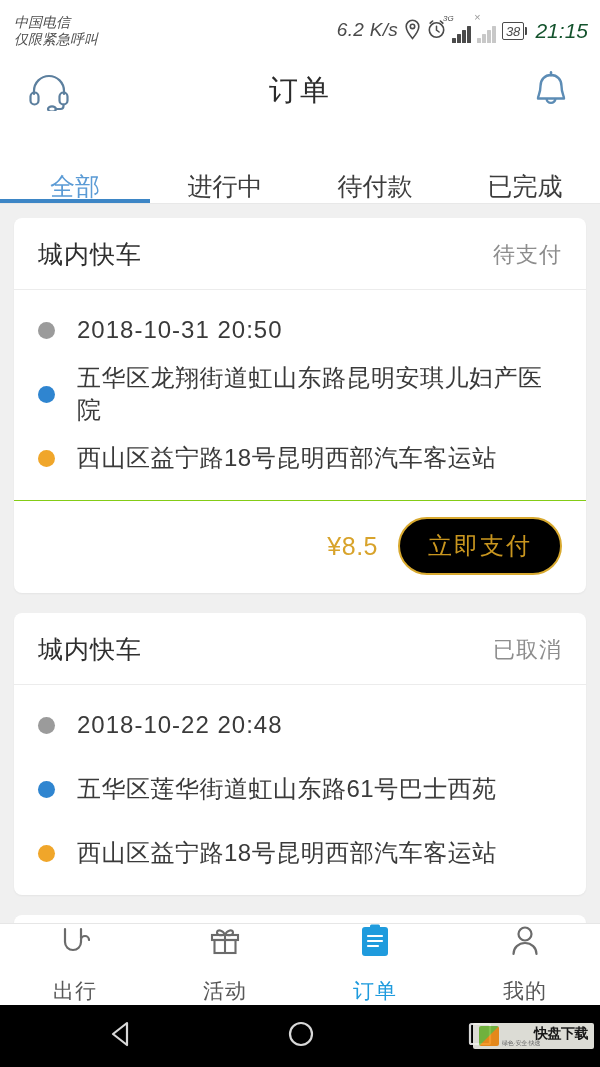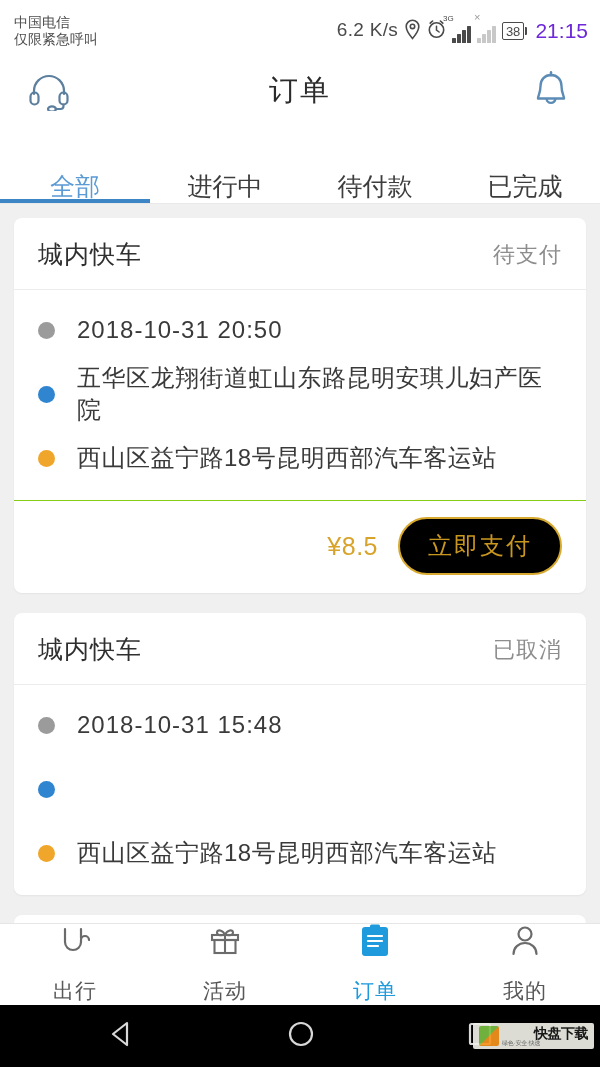"中国电信" .statusbar { font-style: none -> italic }
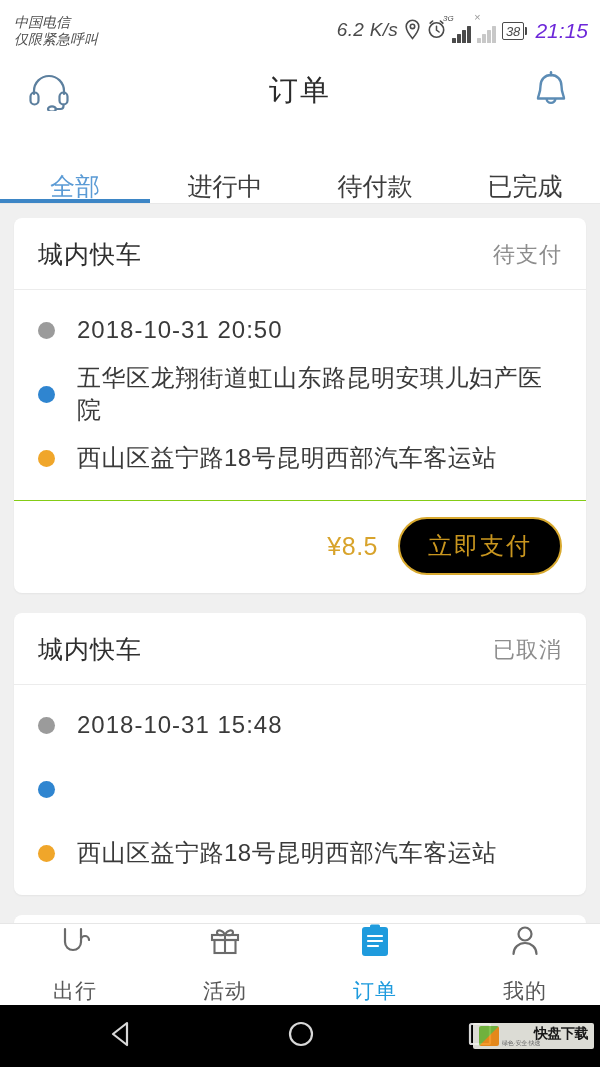"21:15" .clock { color: #6d28d9 -> #14532d }
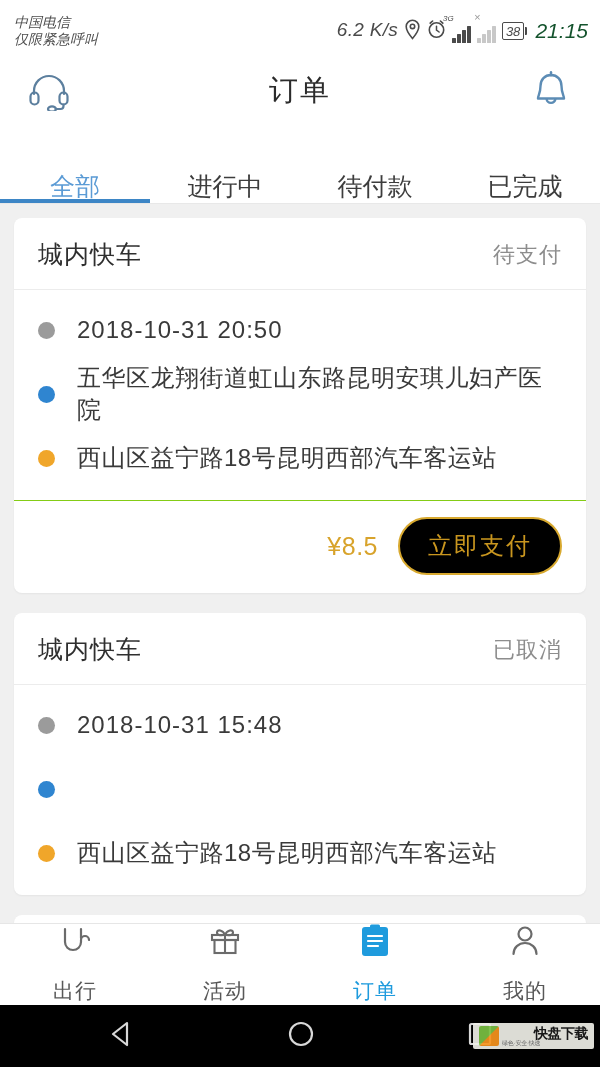"2018-10-31 15:48" span.trip-text { text: 2018-10-31  15:48 -> 2018-10-22  20:48 }
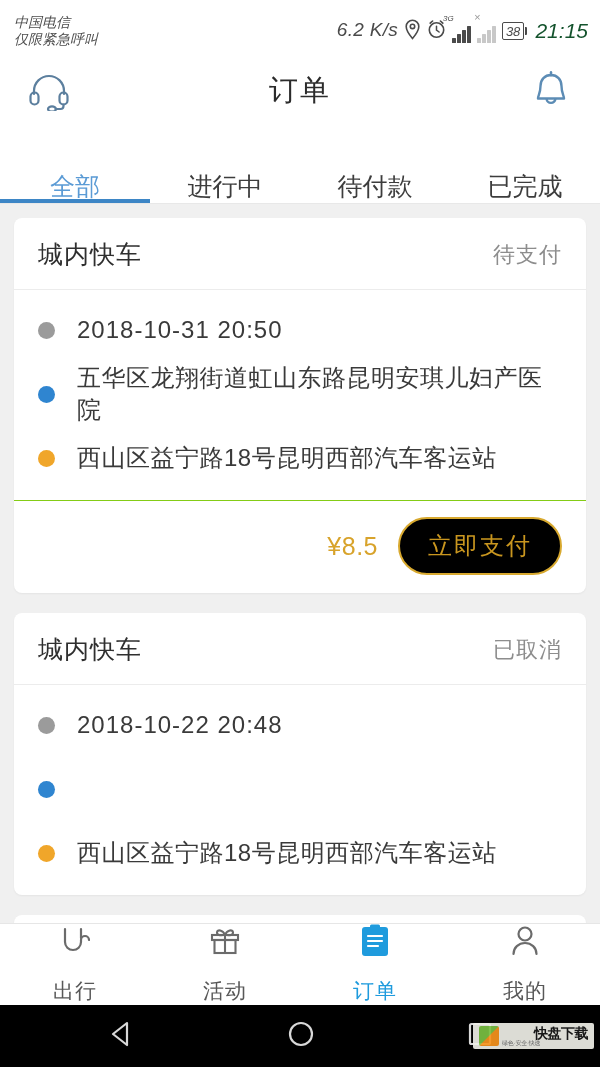"五华区莲华街道虹山东路61号巴士西苑" span.trip-text { html: none -> <span>五华区莲华街道虹山东路61号巴士西苑</span> }
